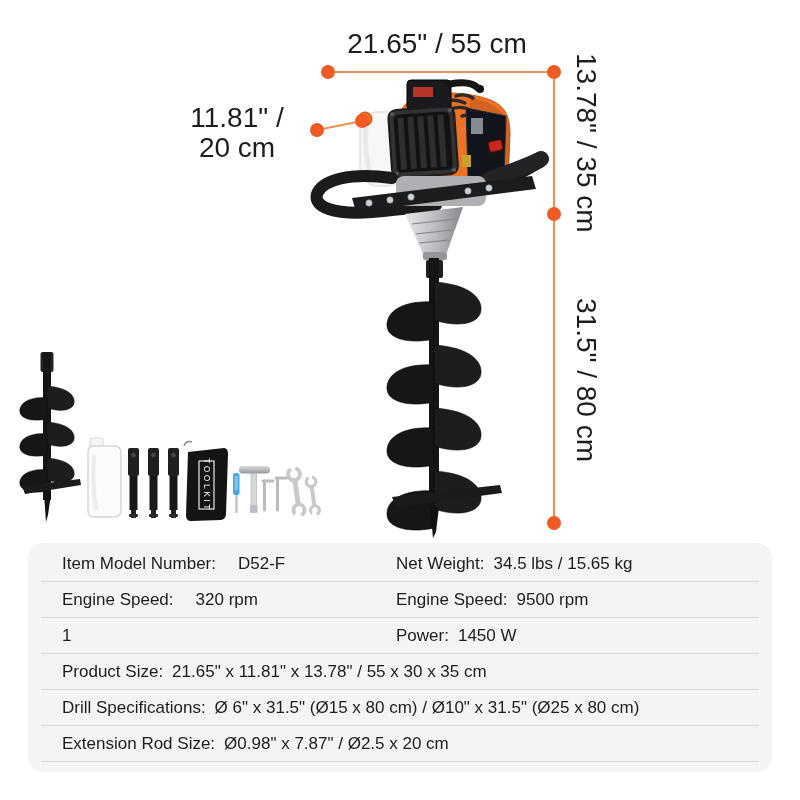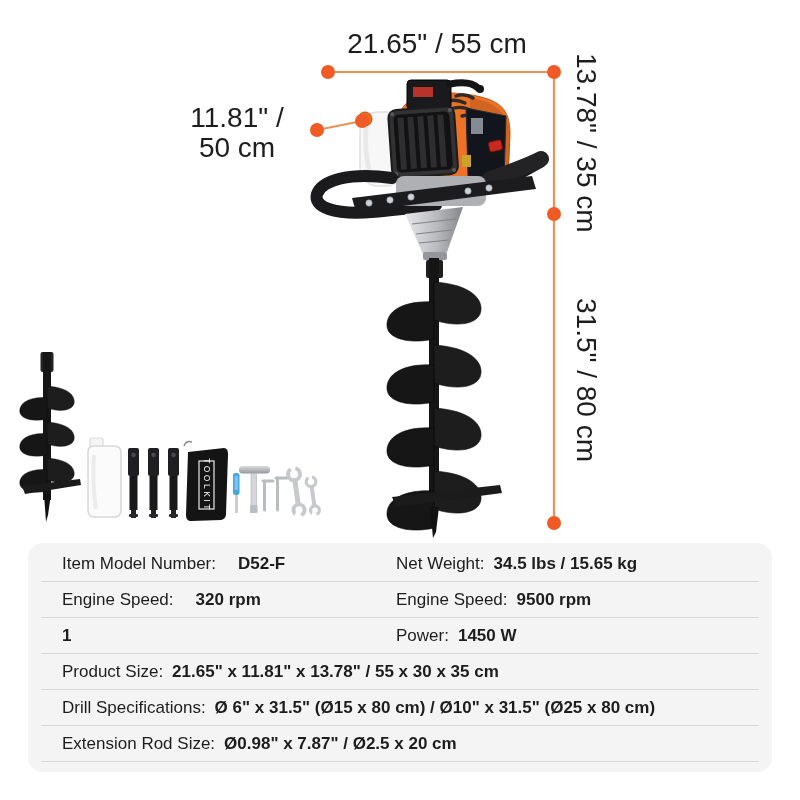"50 cm" span { text: 50 -> 20 }
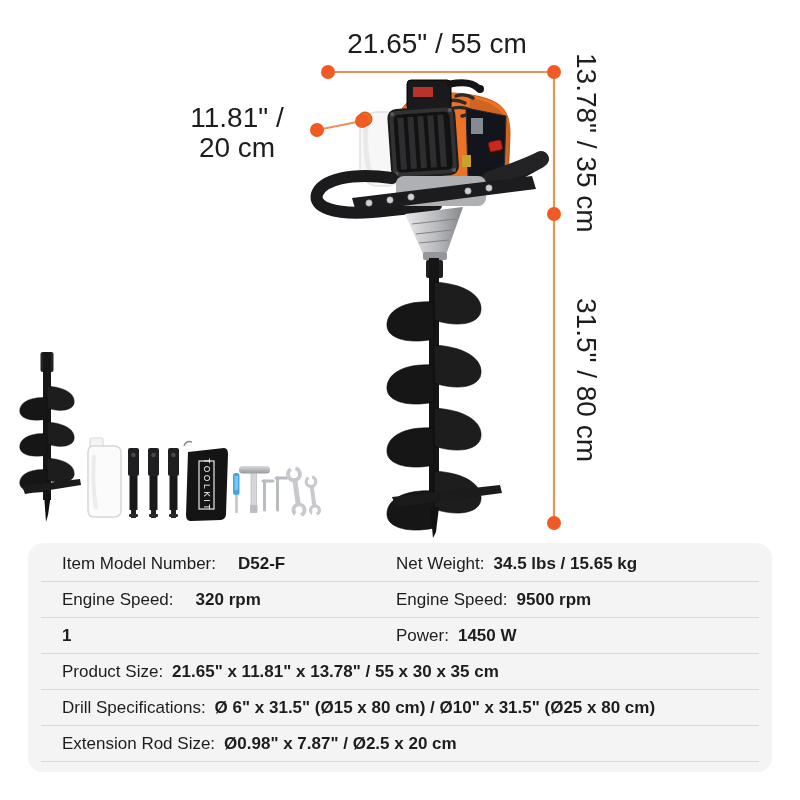"D52-F" .spec-value { font-weight: 700 -> 400 }
